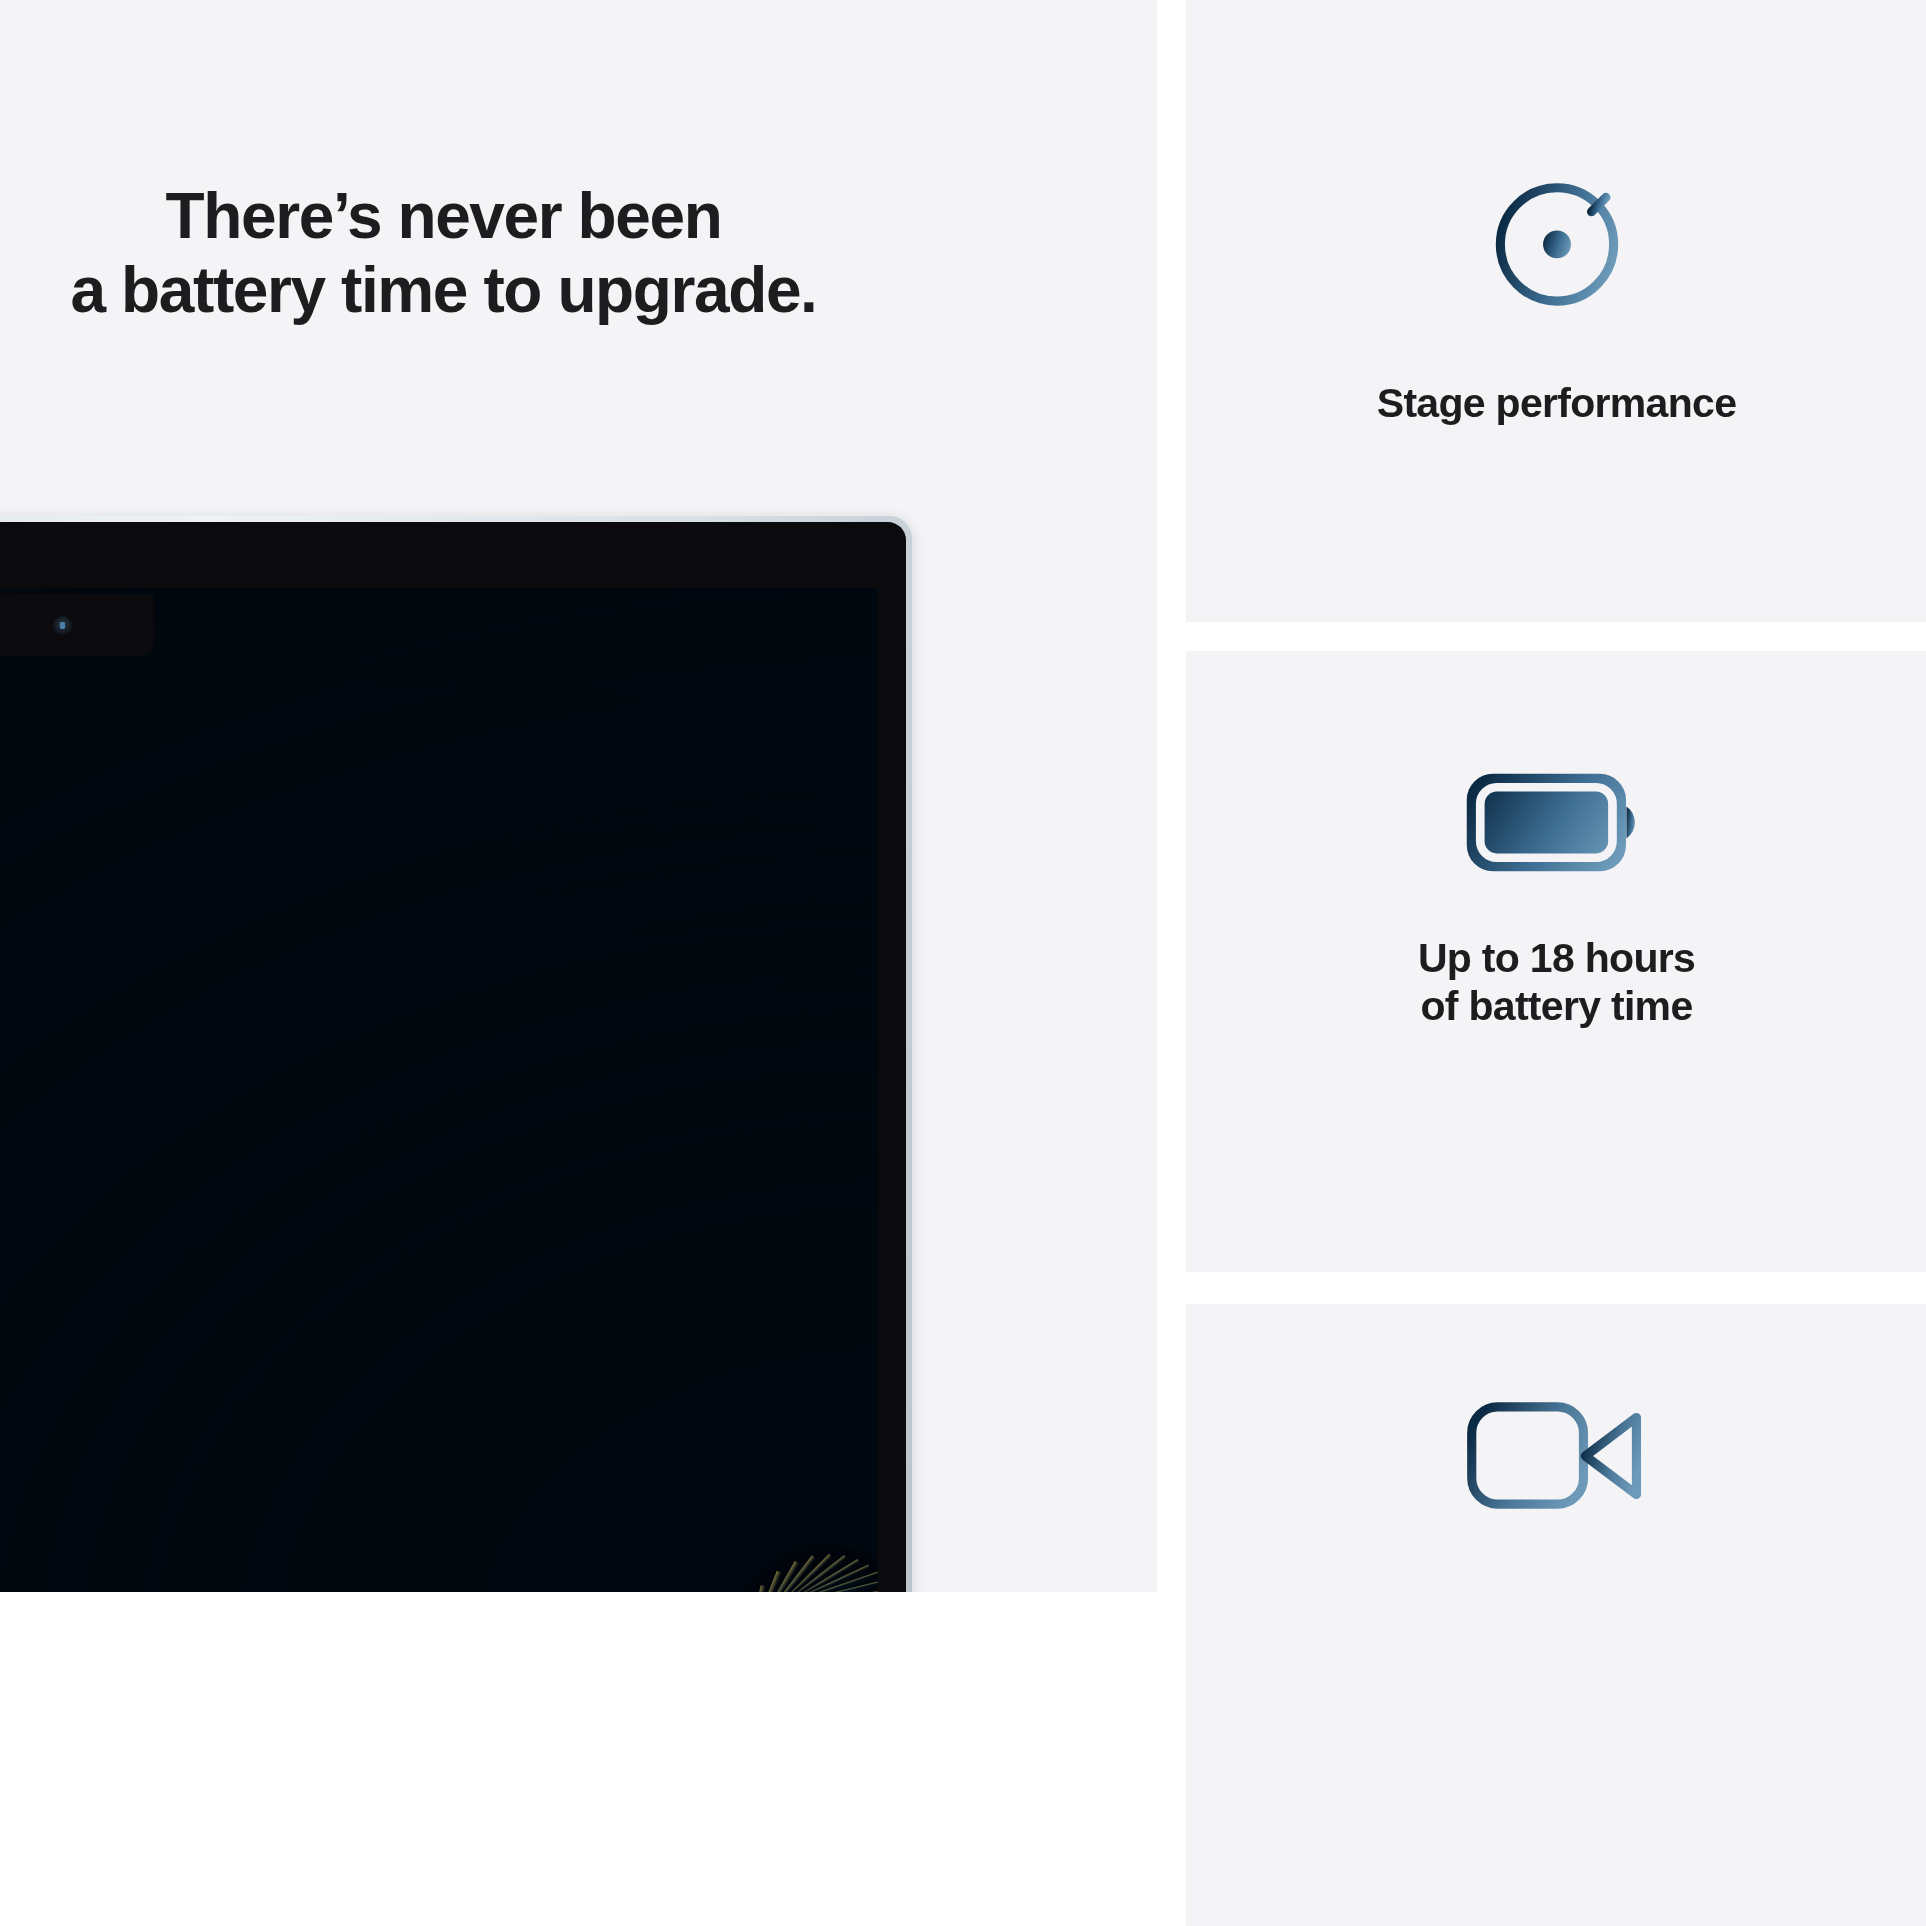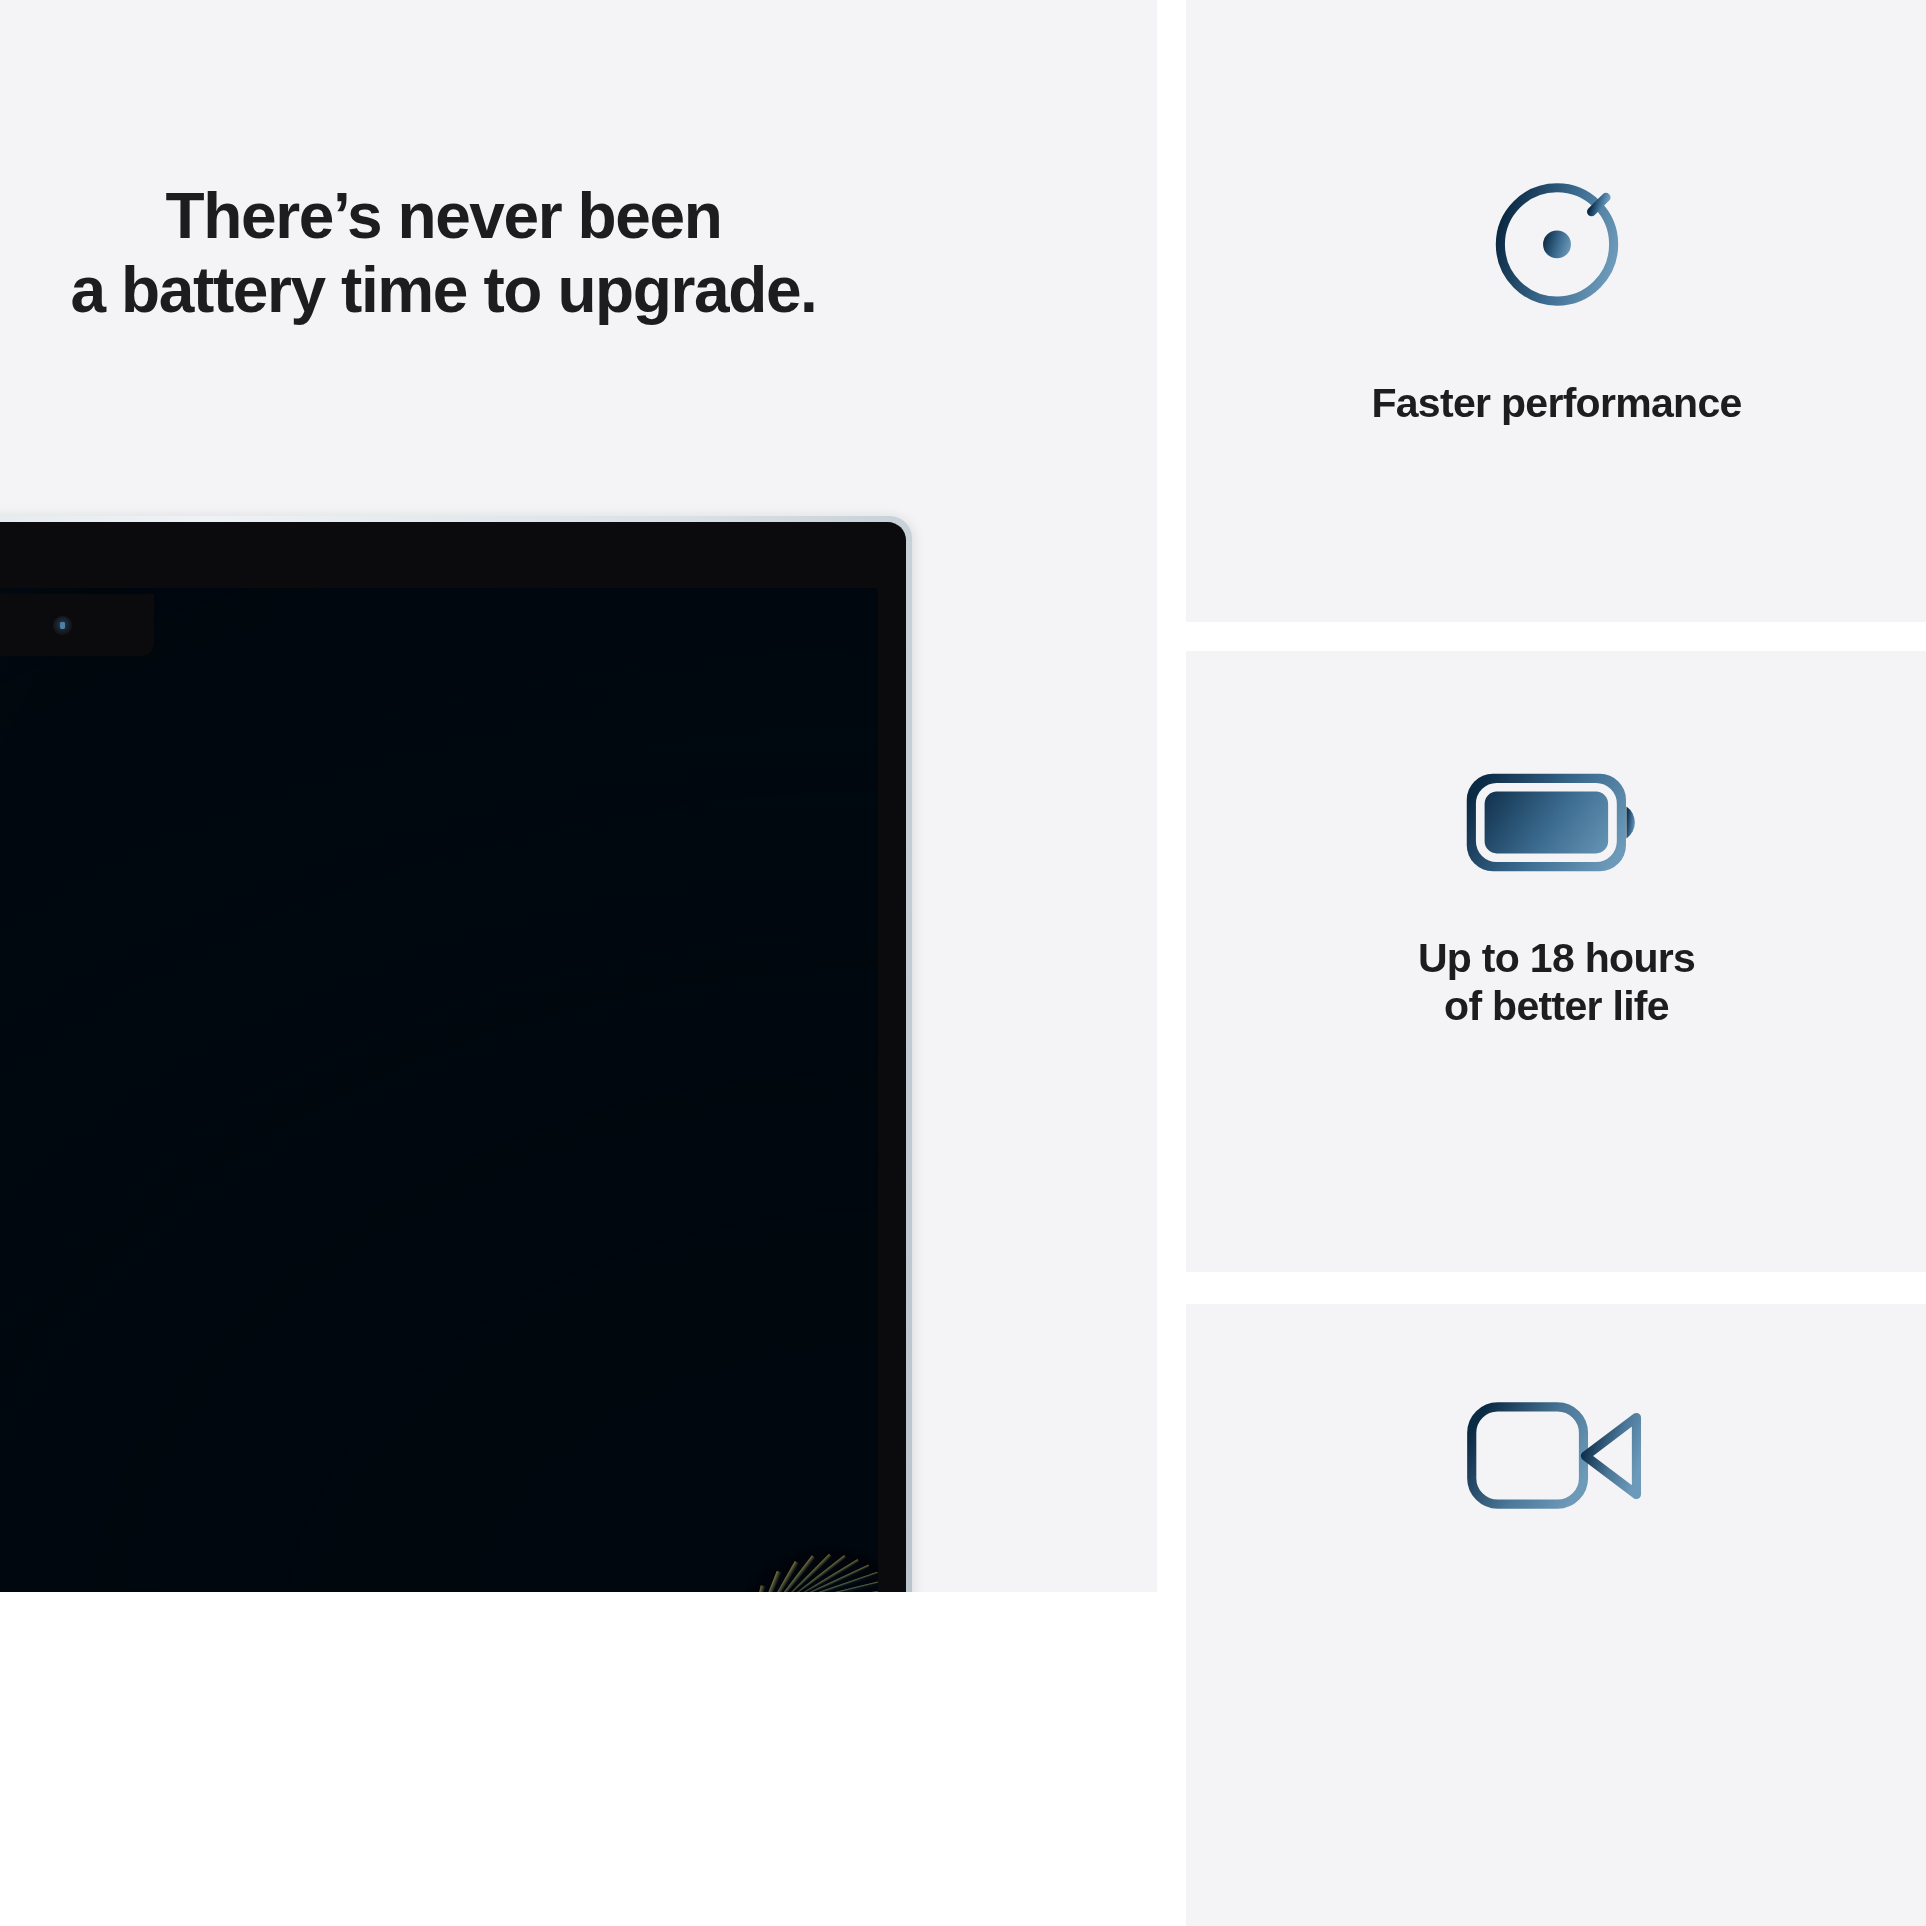"Faster performance" div { text: Faster -> Stage }
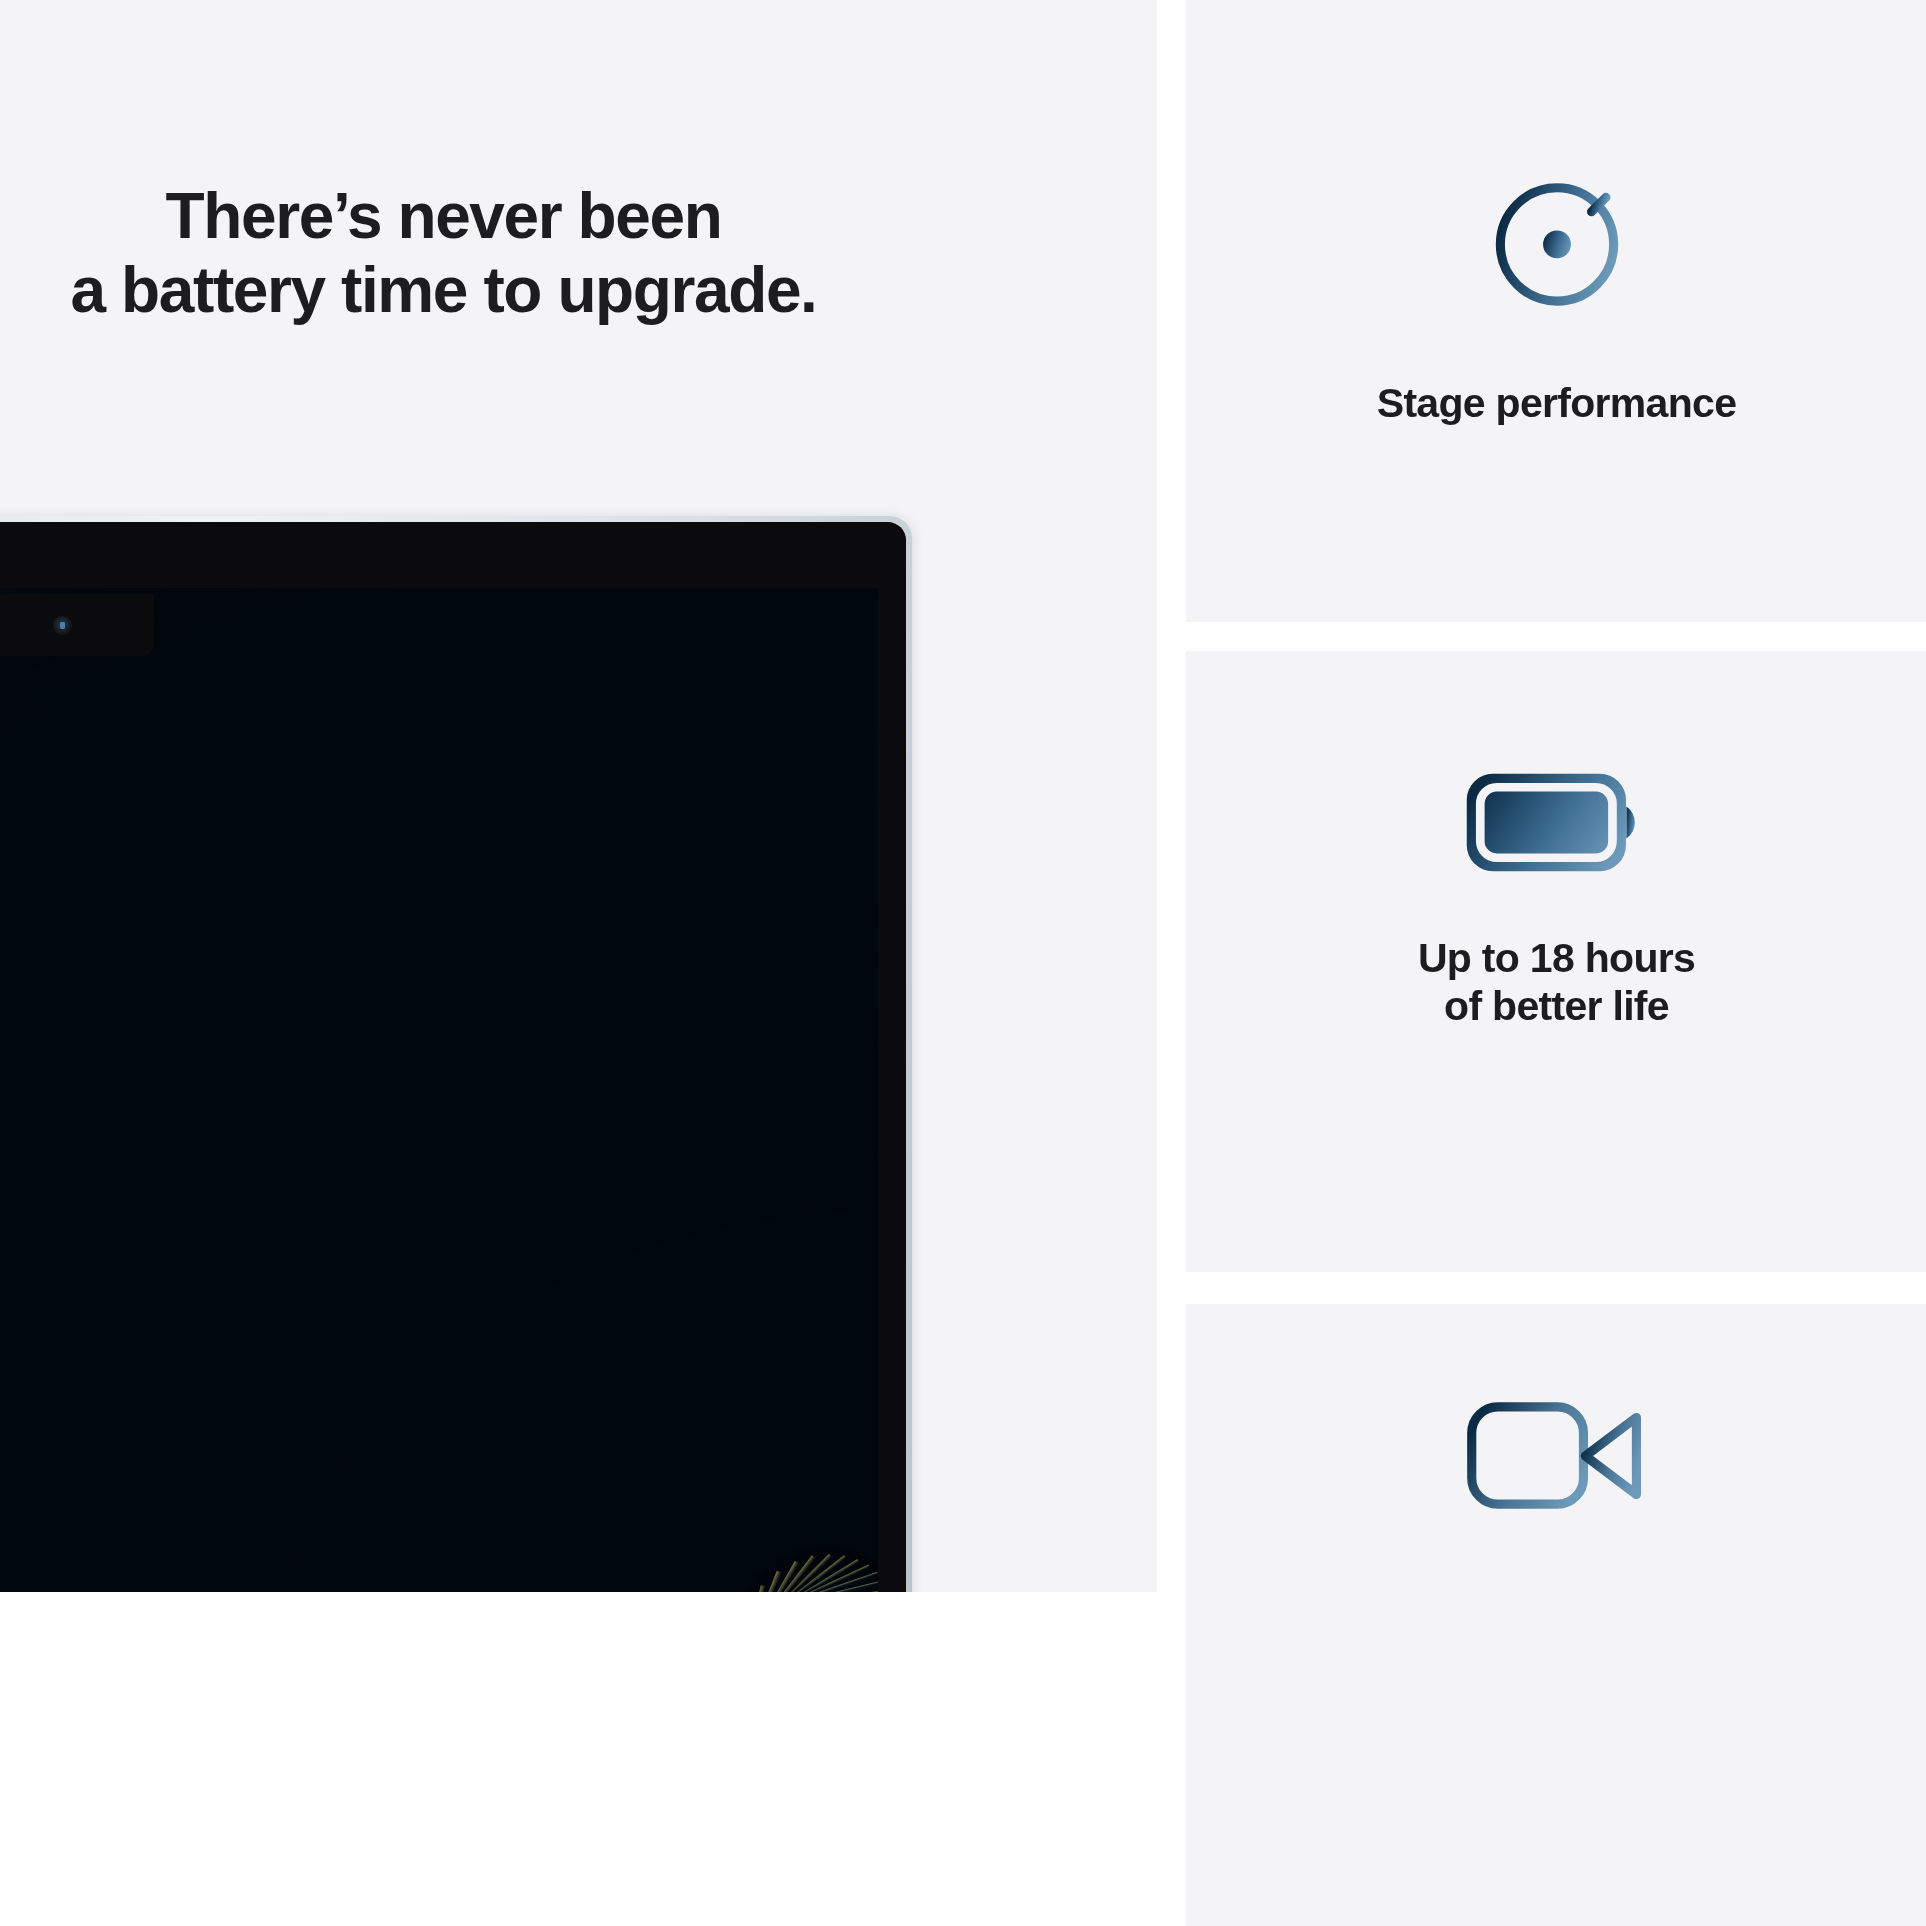"of better life" div { text: better life -> battery time }
